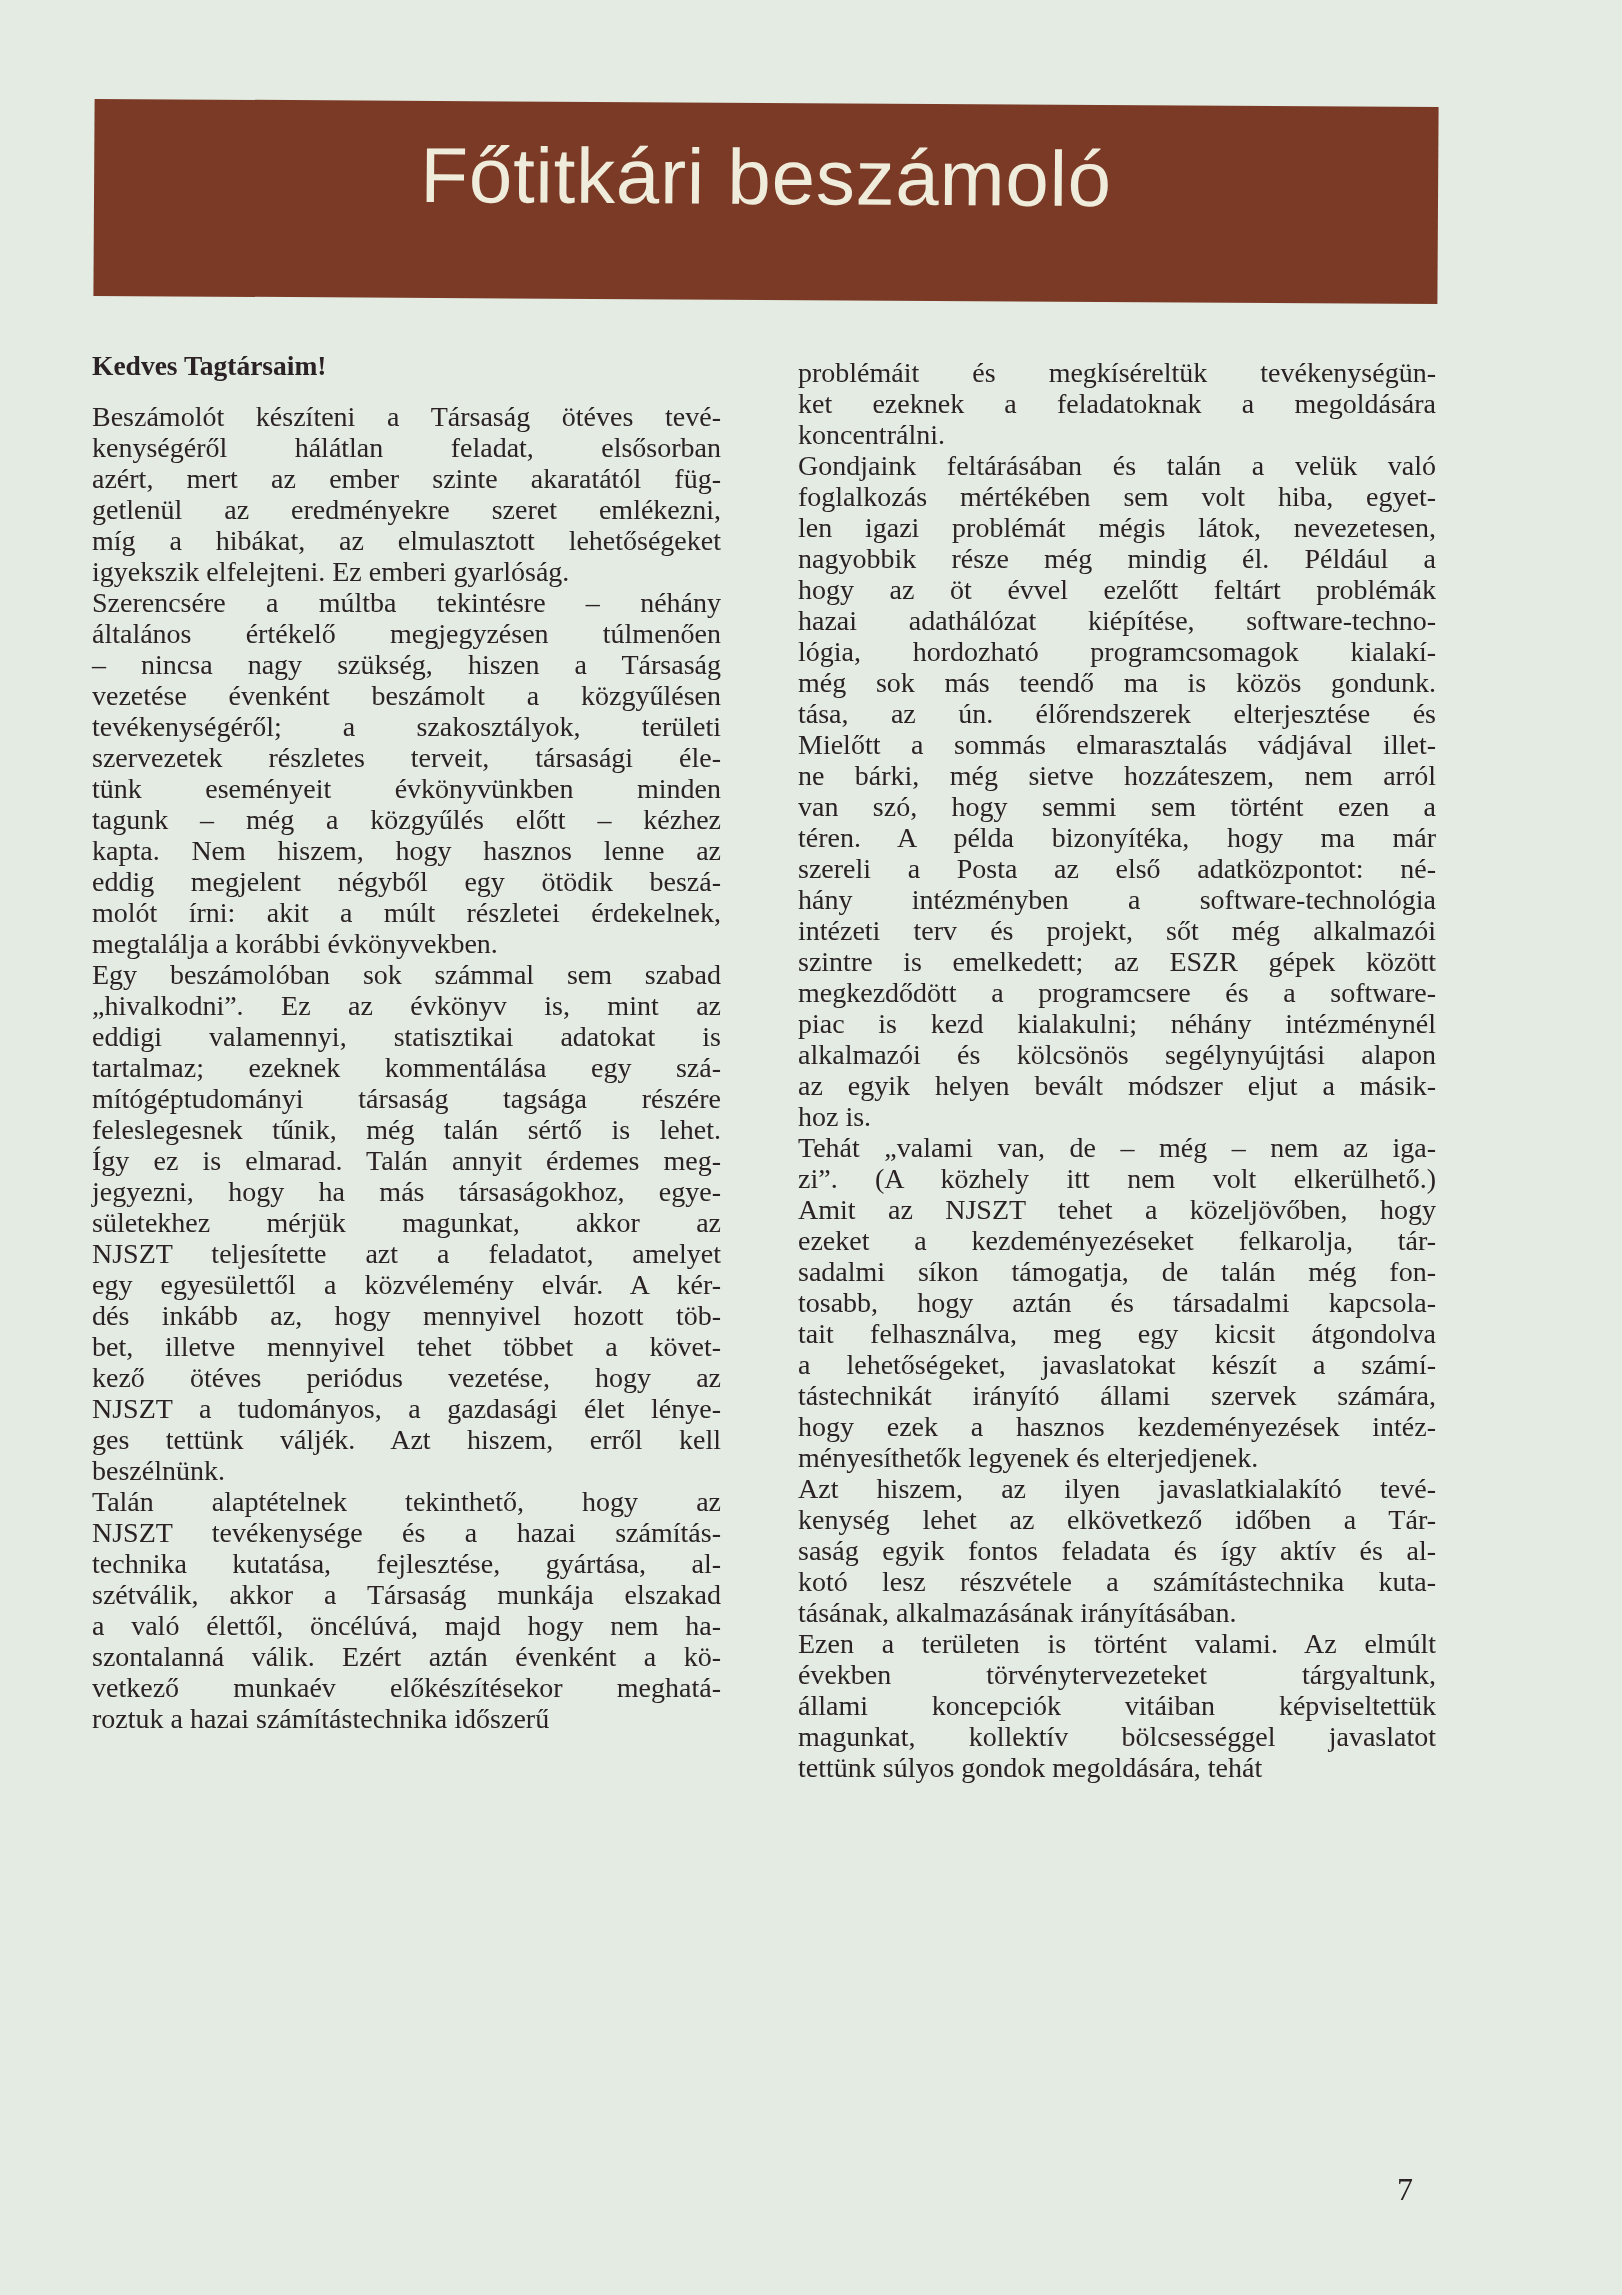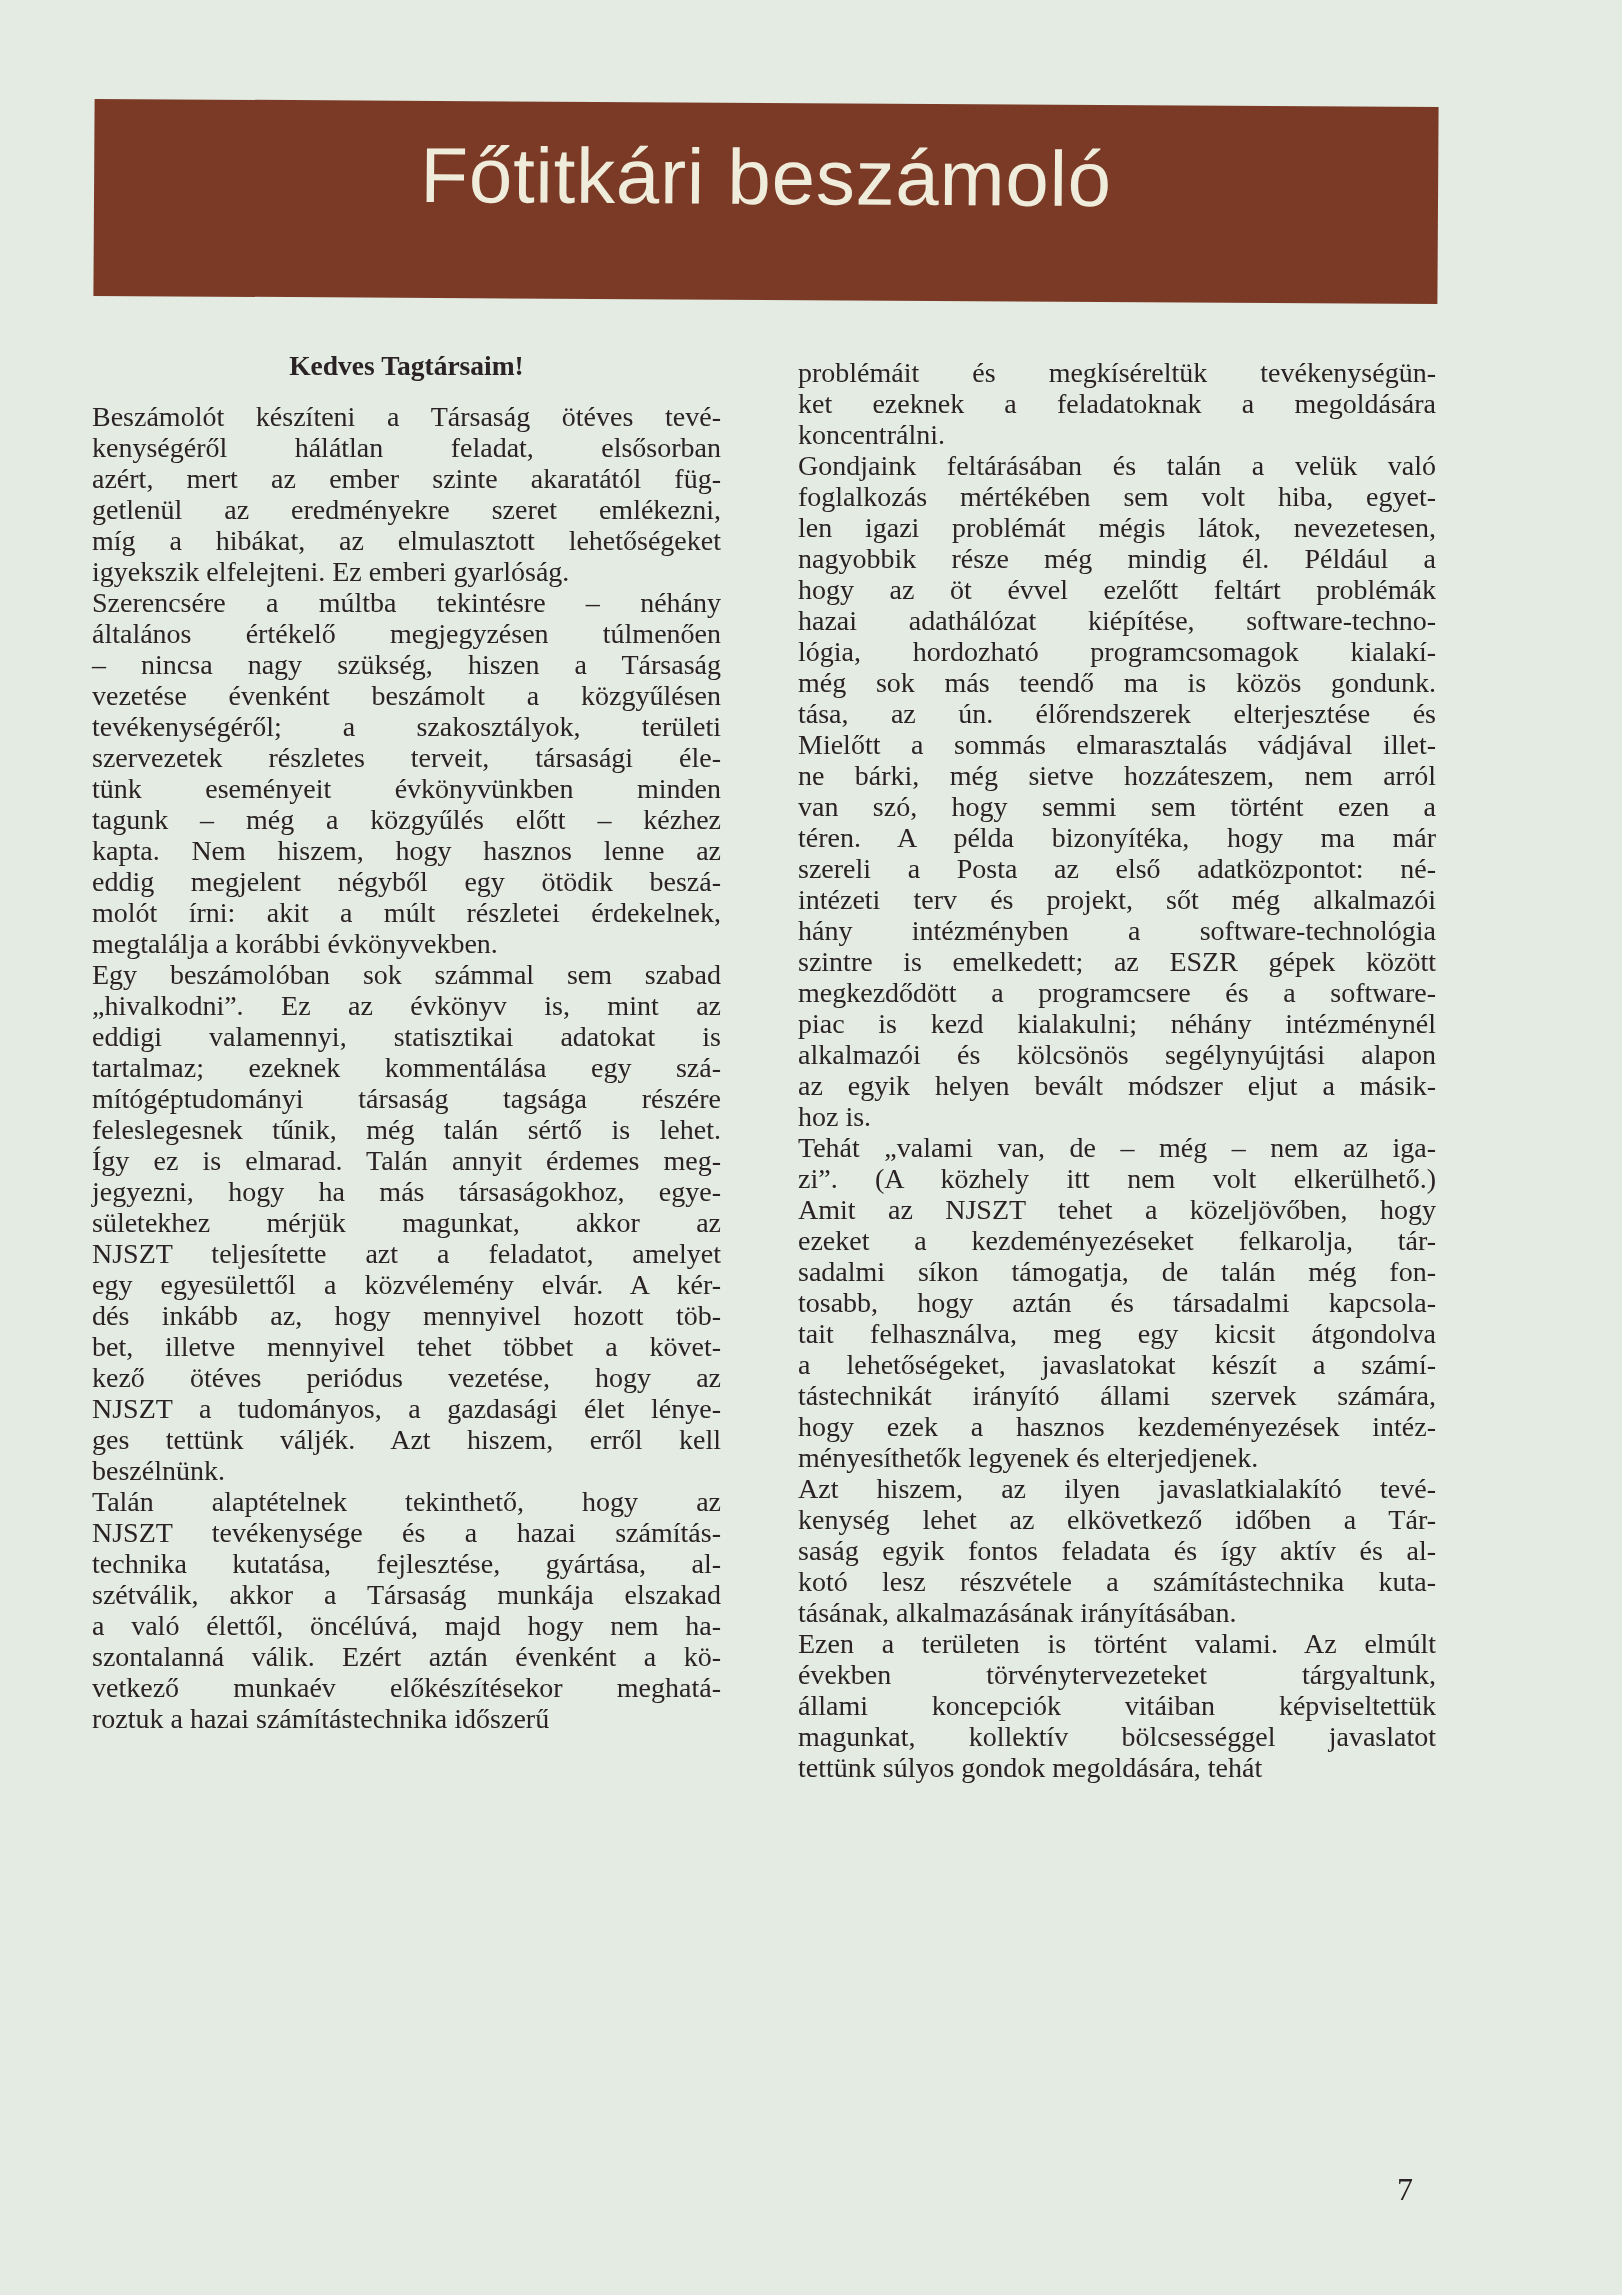"Kedves Tagtársaim!" .greeting { text-align: center -> none }
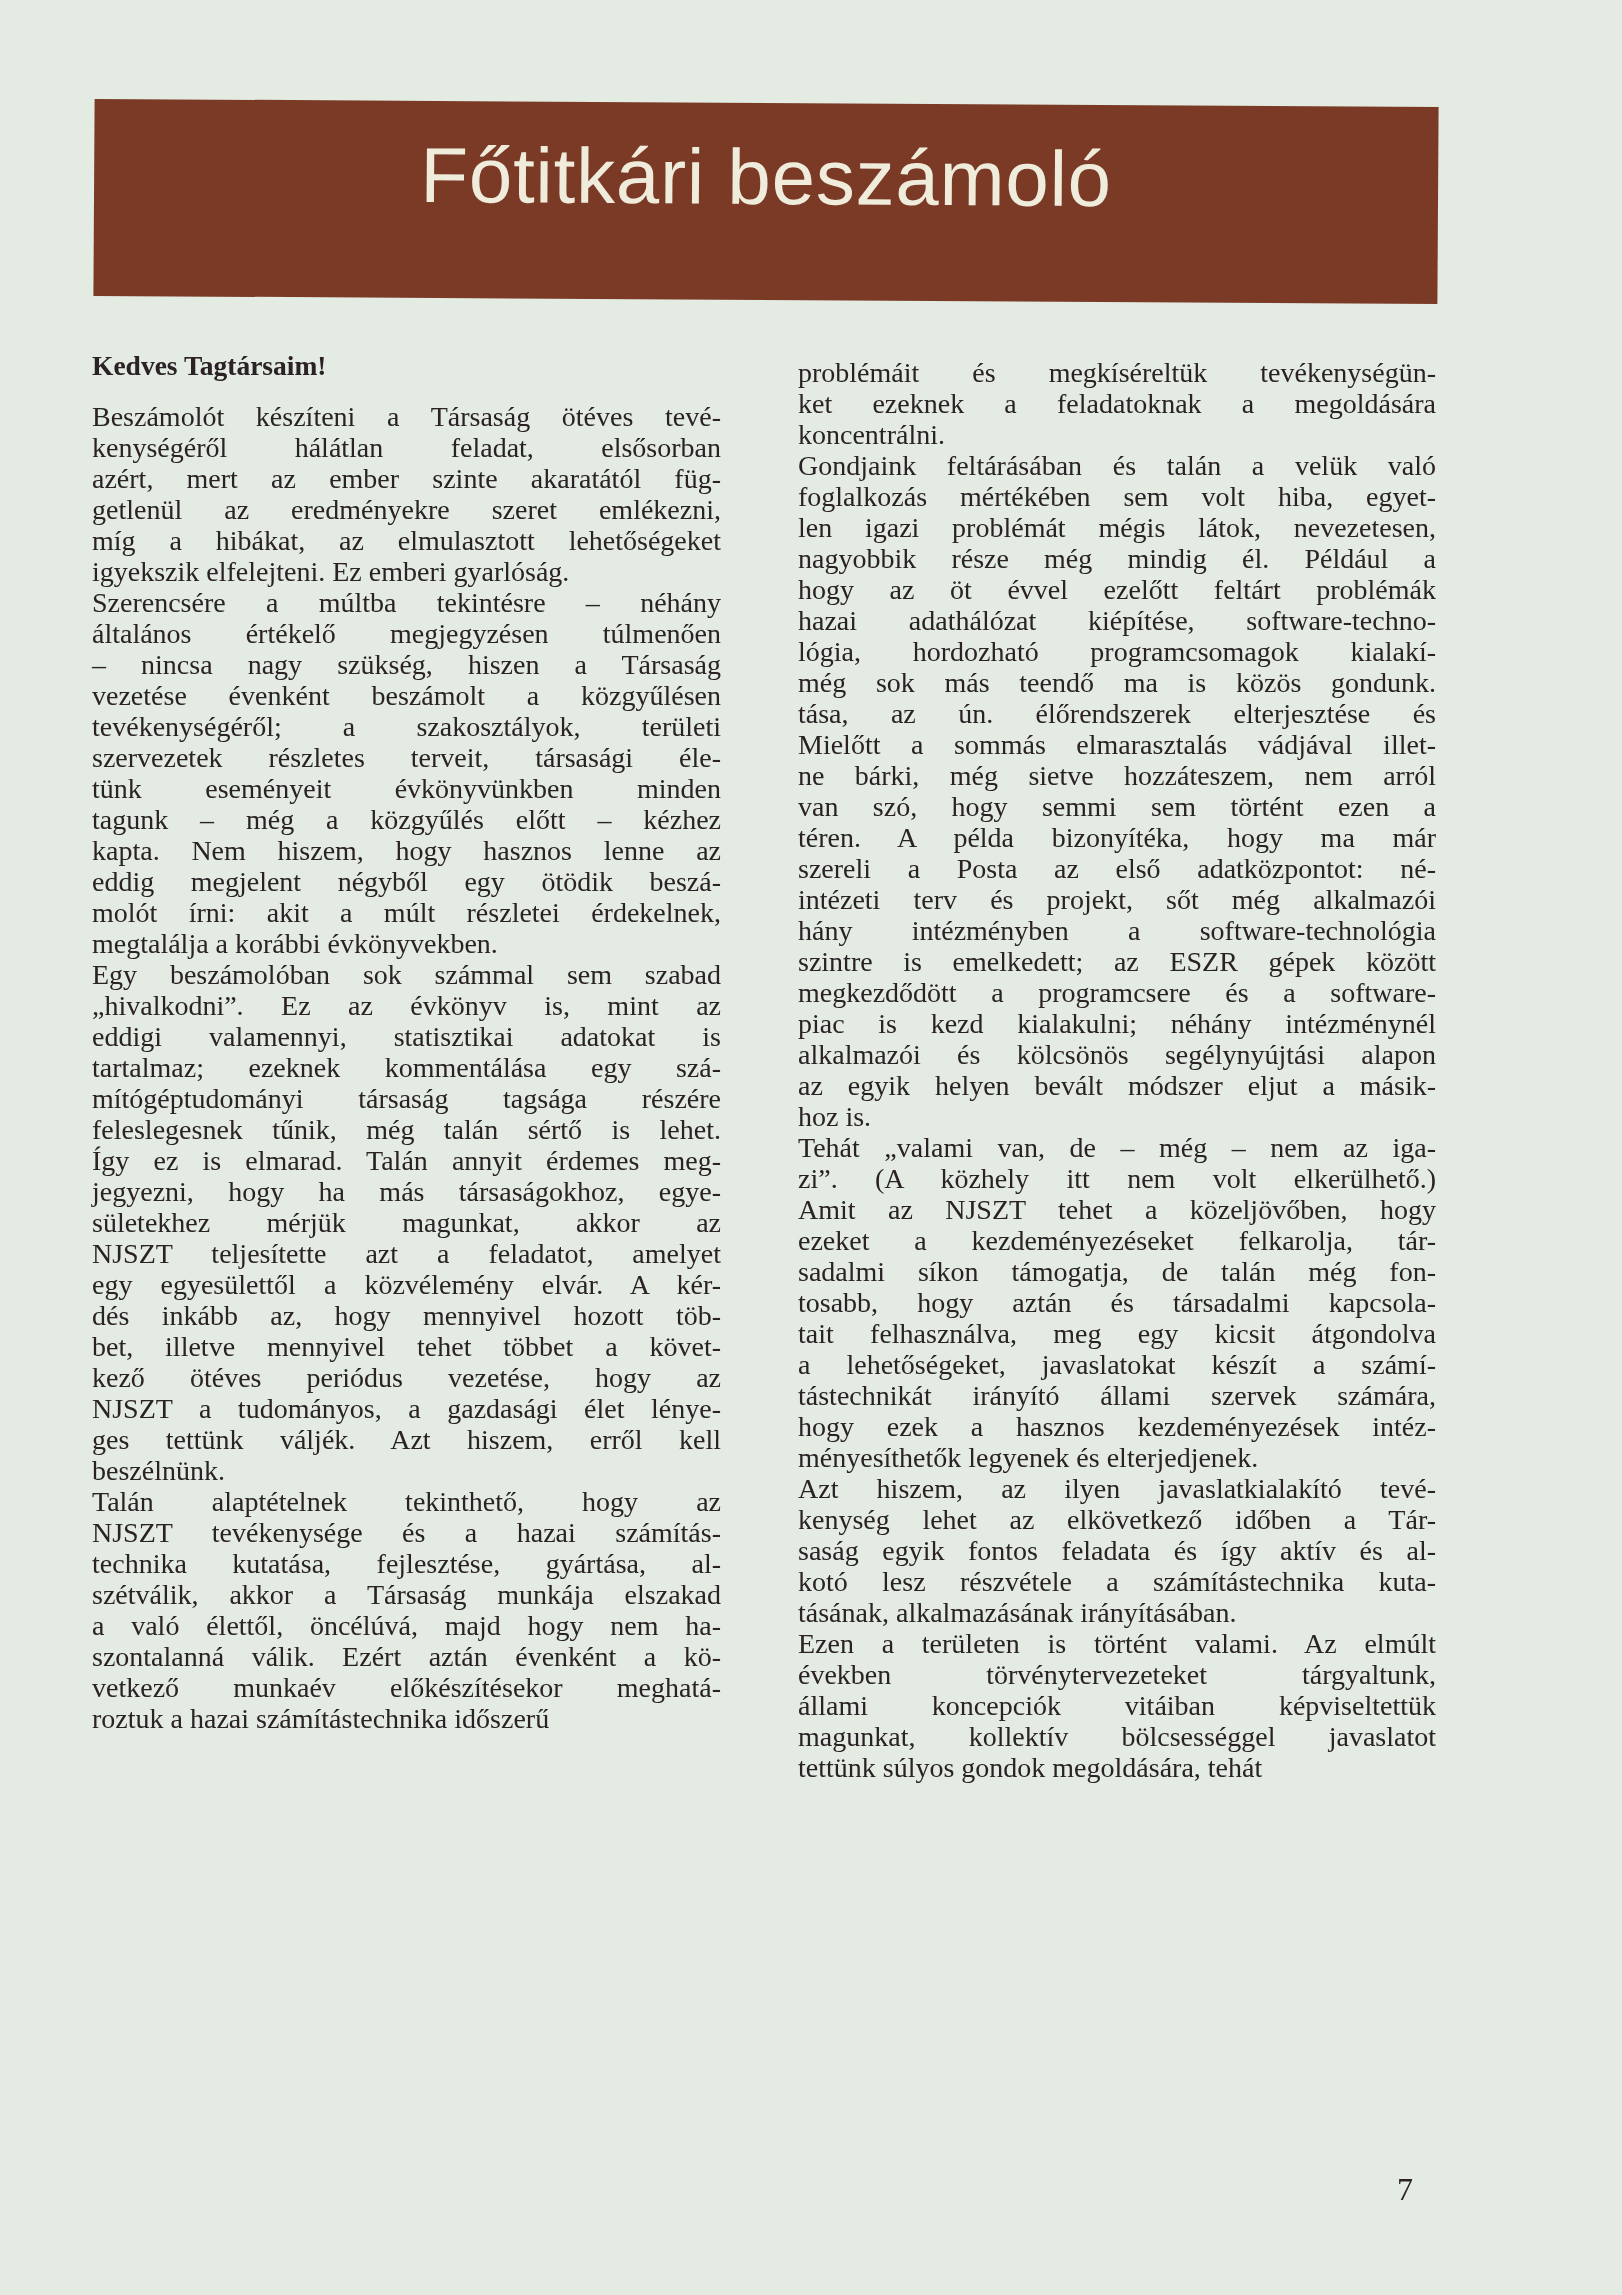"intézeti terv és projekt, sőt" span.line { order: before "hány intézményben a software-technológia" -> after "hány intézményben a software-technológia" }
